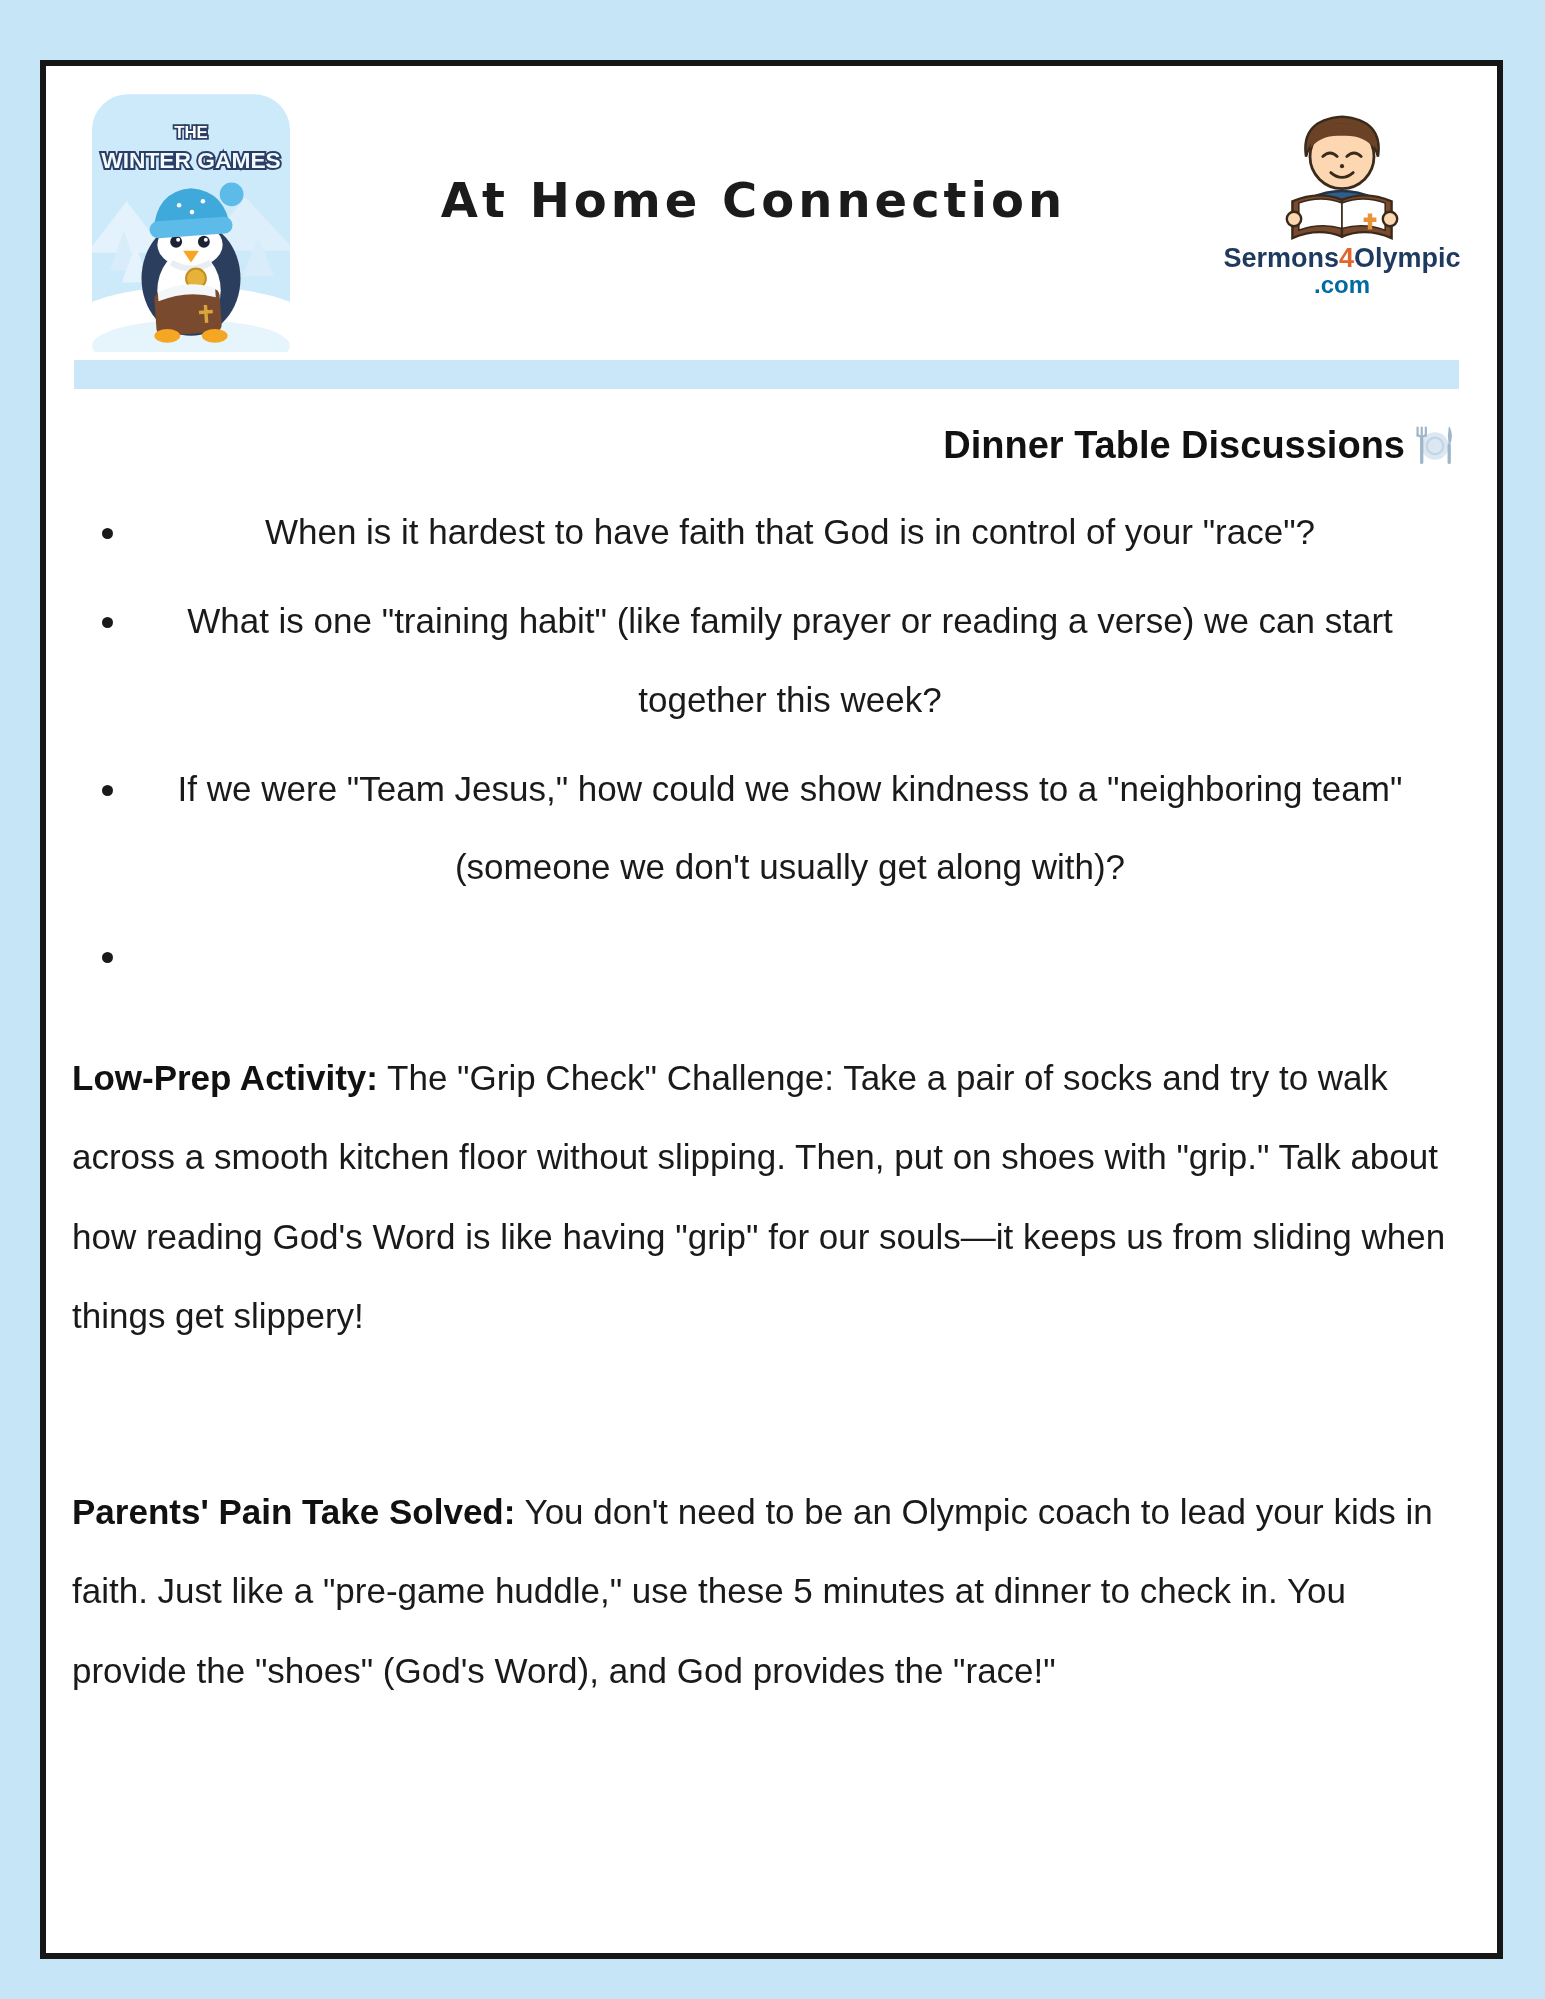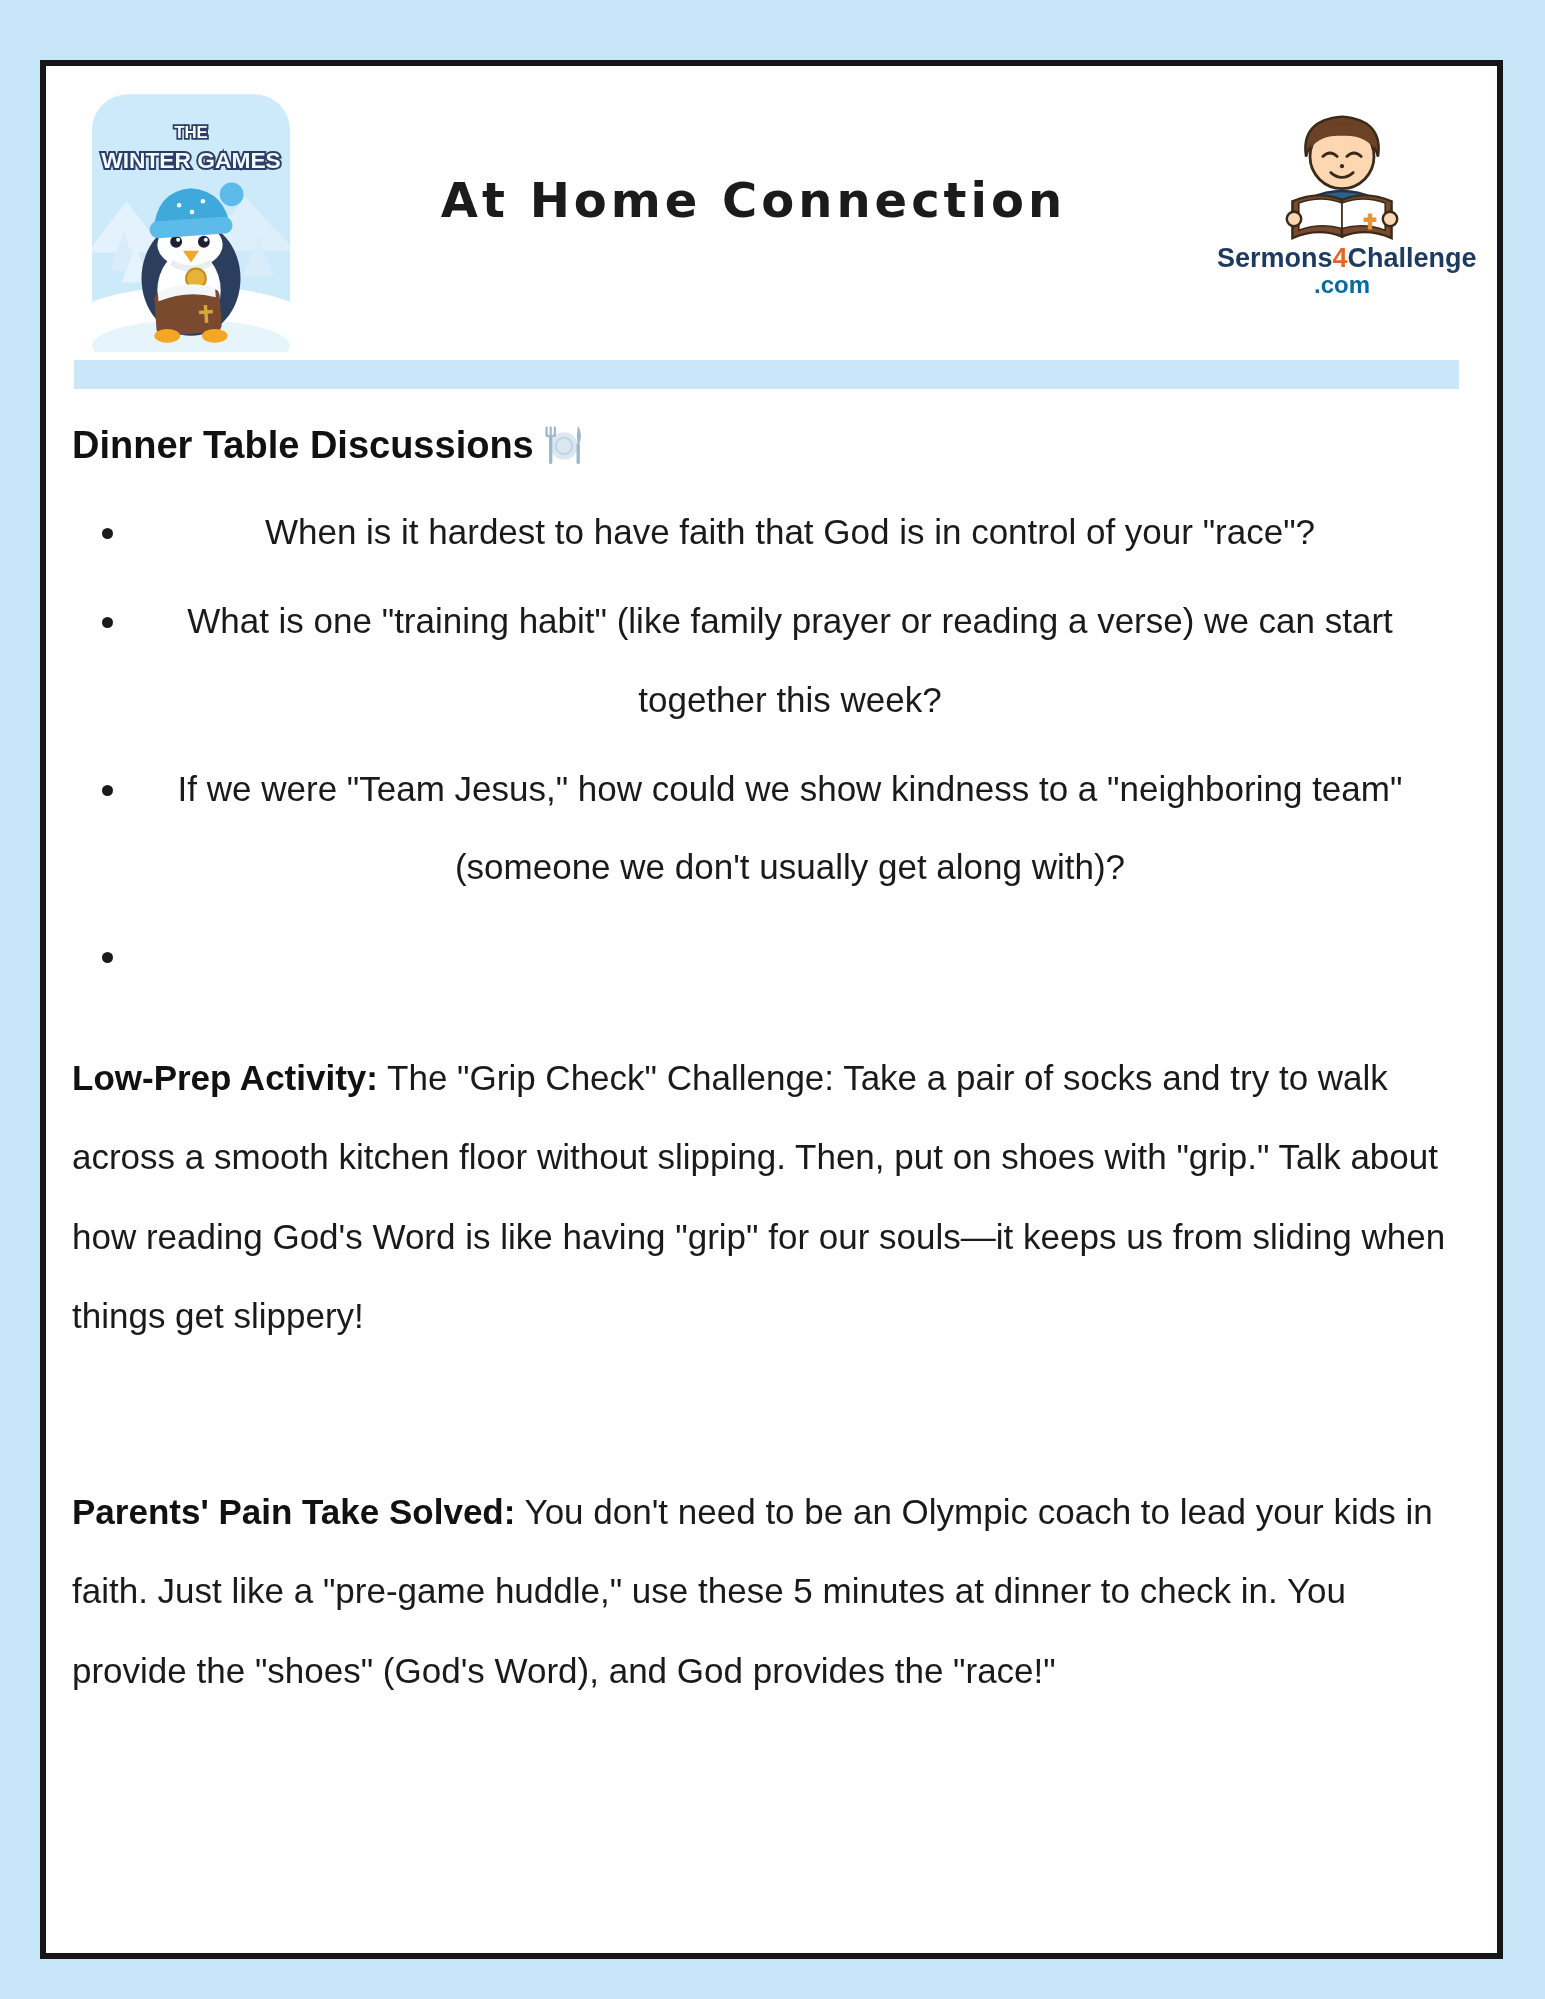"Challenge" span { text: Challenge -> Olympic }
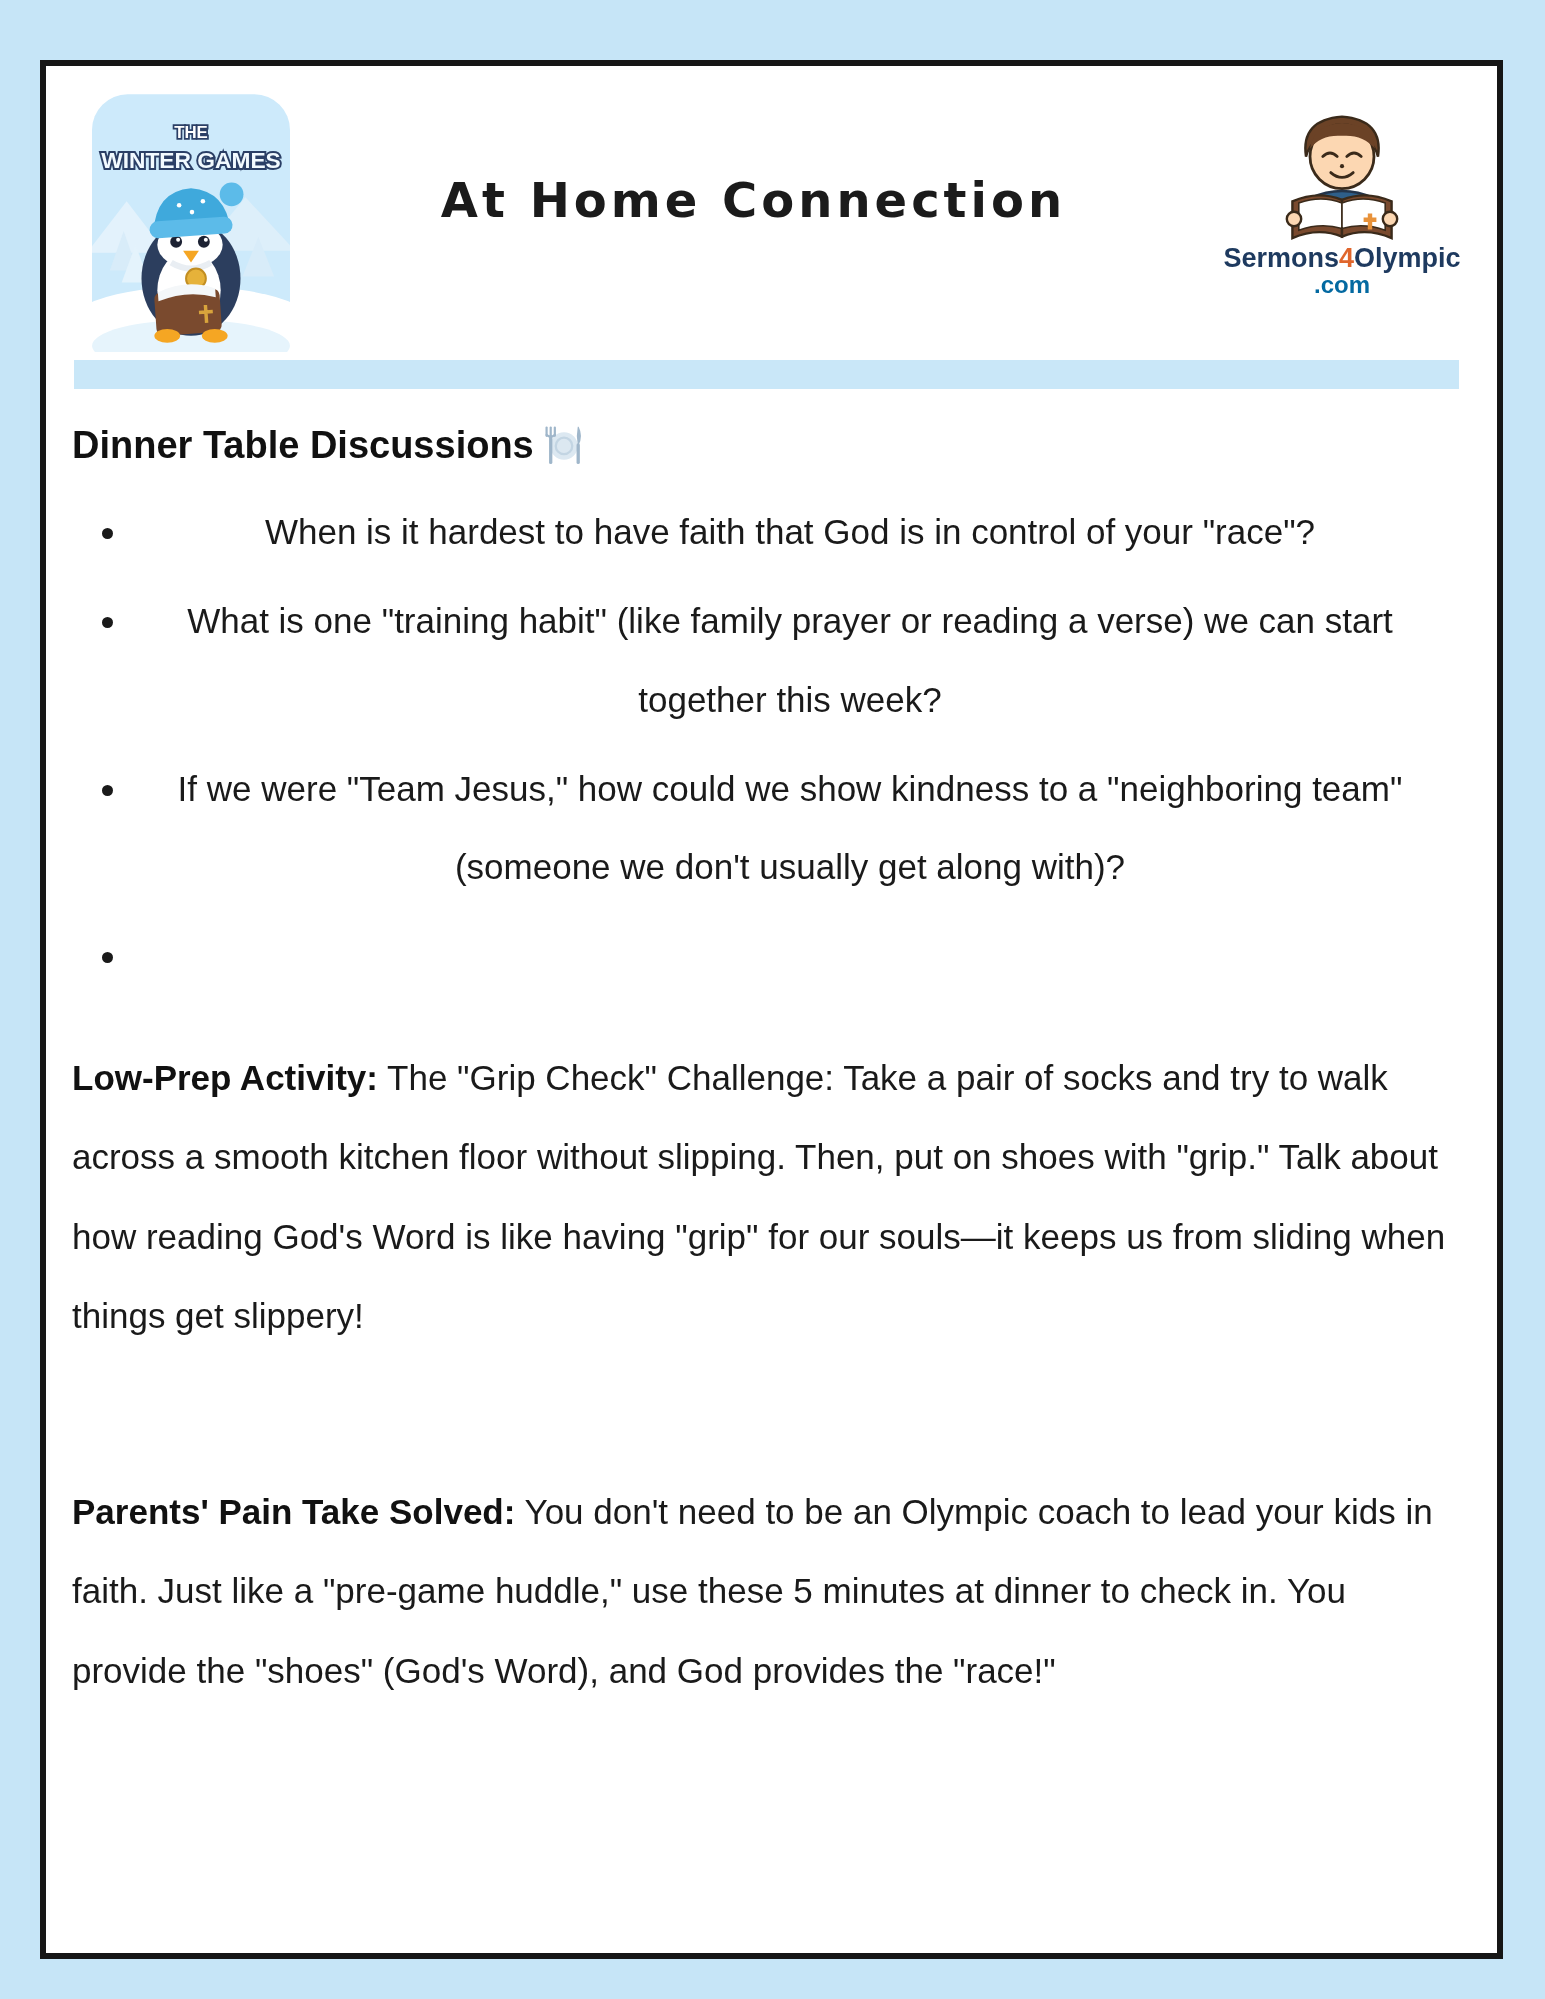"Dinner Table Discussions" .section-heading { justify-content: none -> flex-end }
